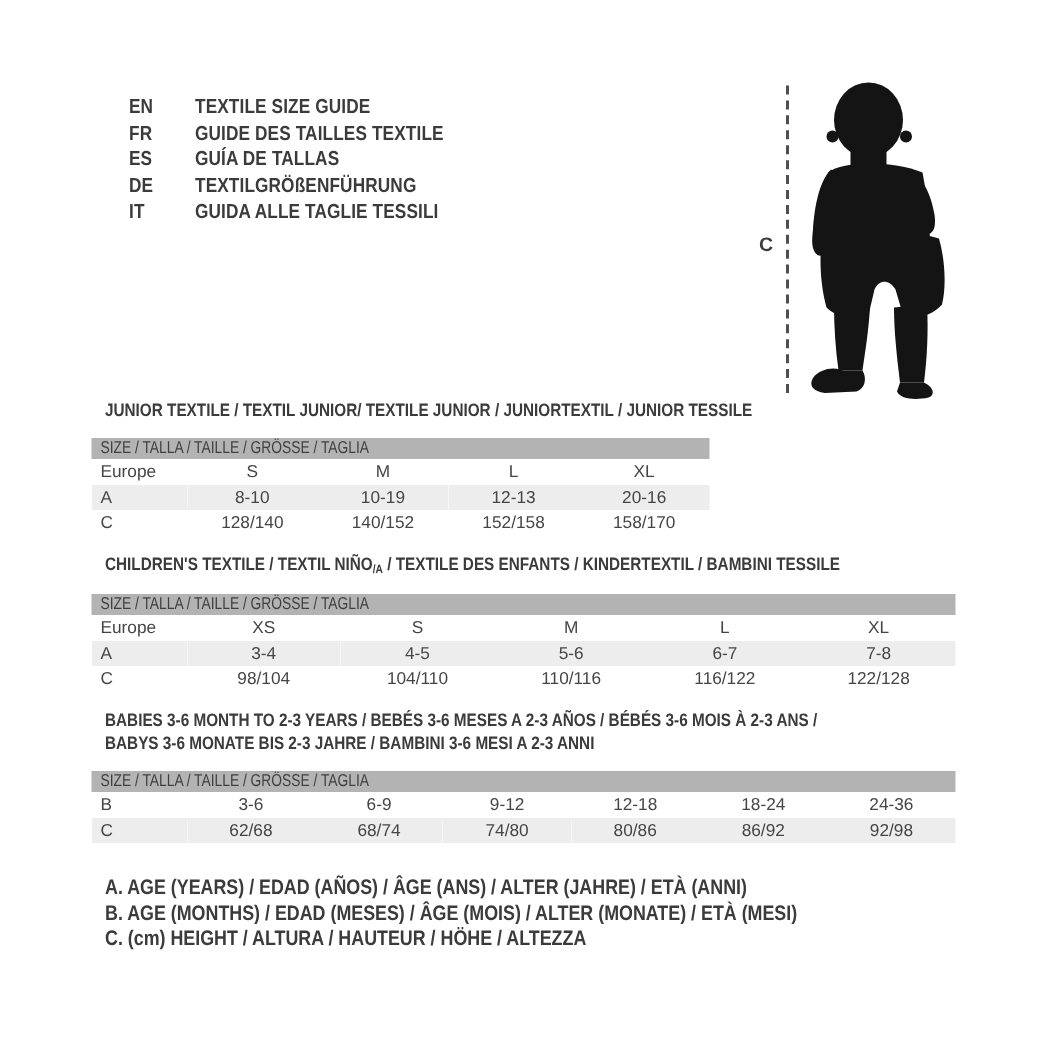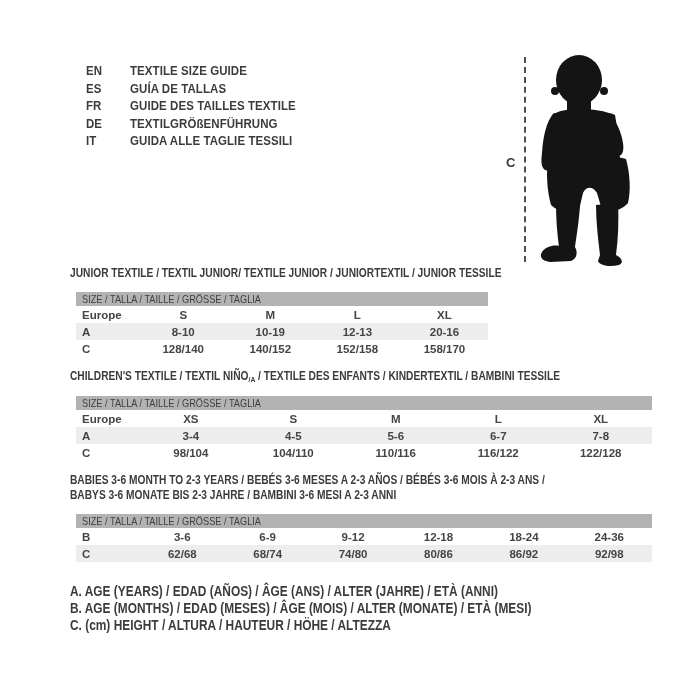"ES" div.lang-row { order: before "FR" -> after "FR" }
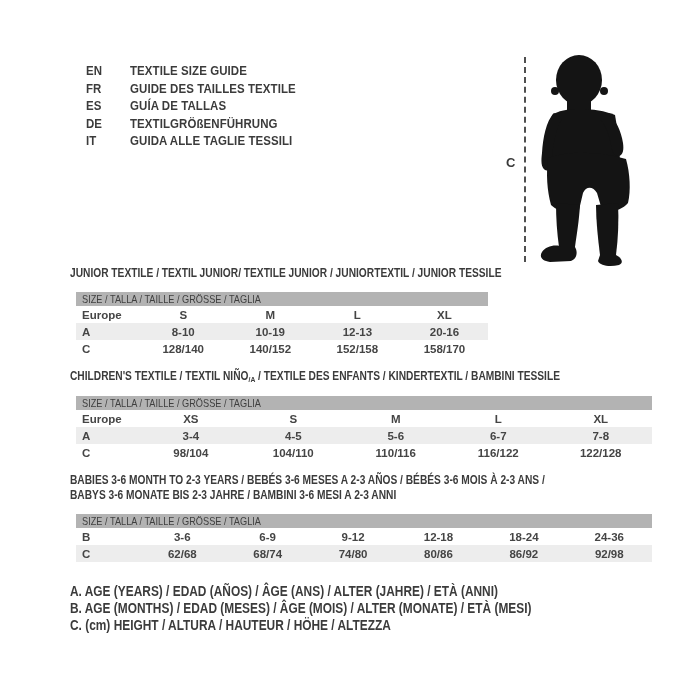"SIZE / TALLA / TAILLE" .tblwrap { left: 76px -> 61px }
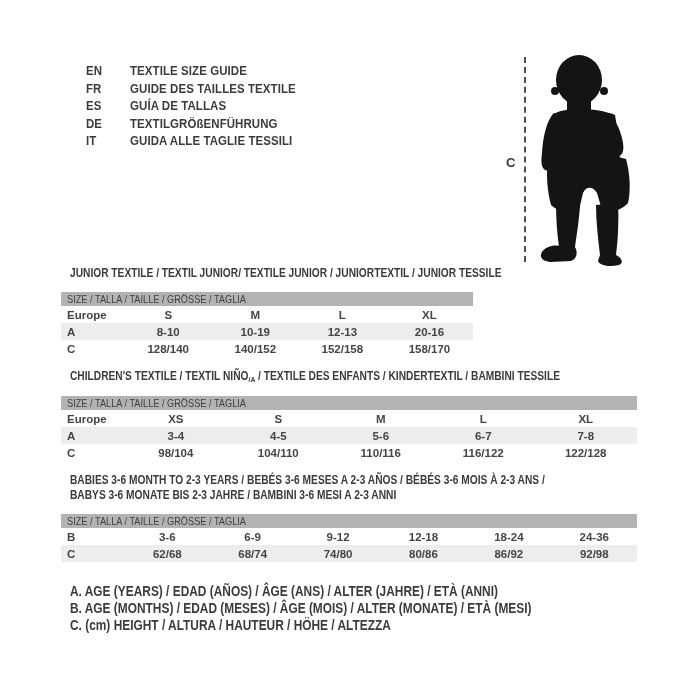"Europe" td { font-weight: 700 -> 400 }
